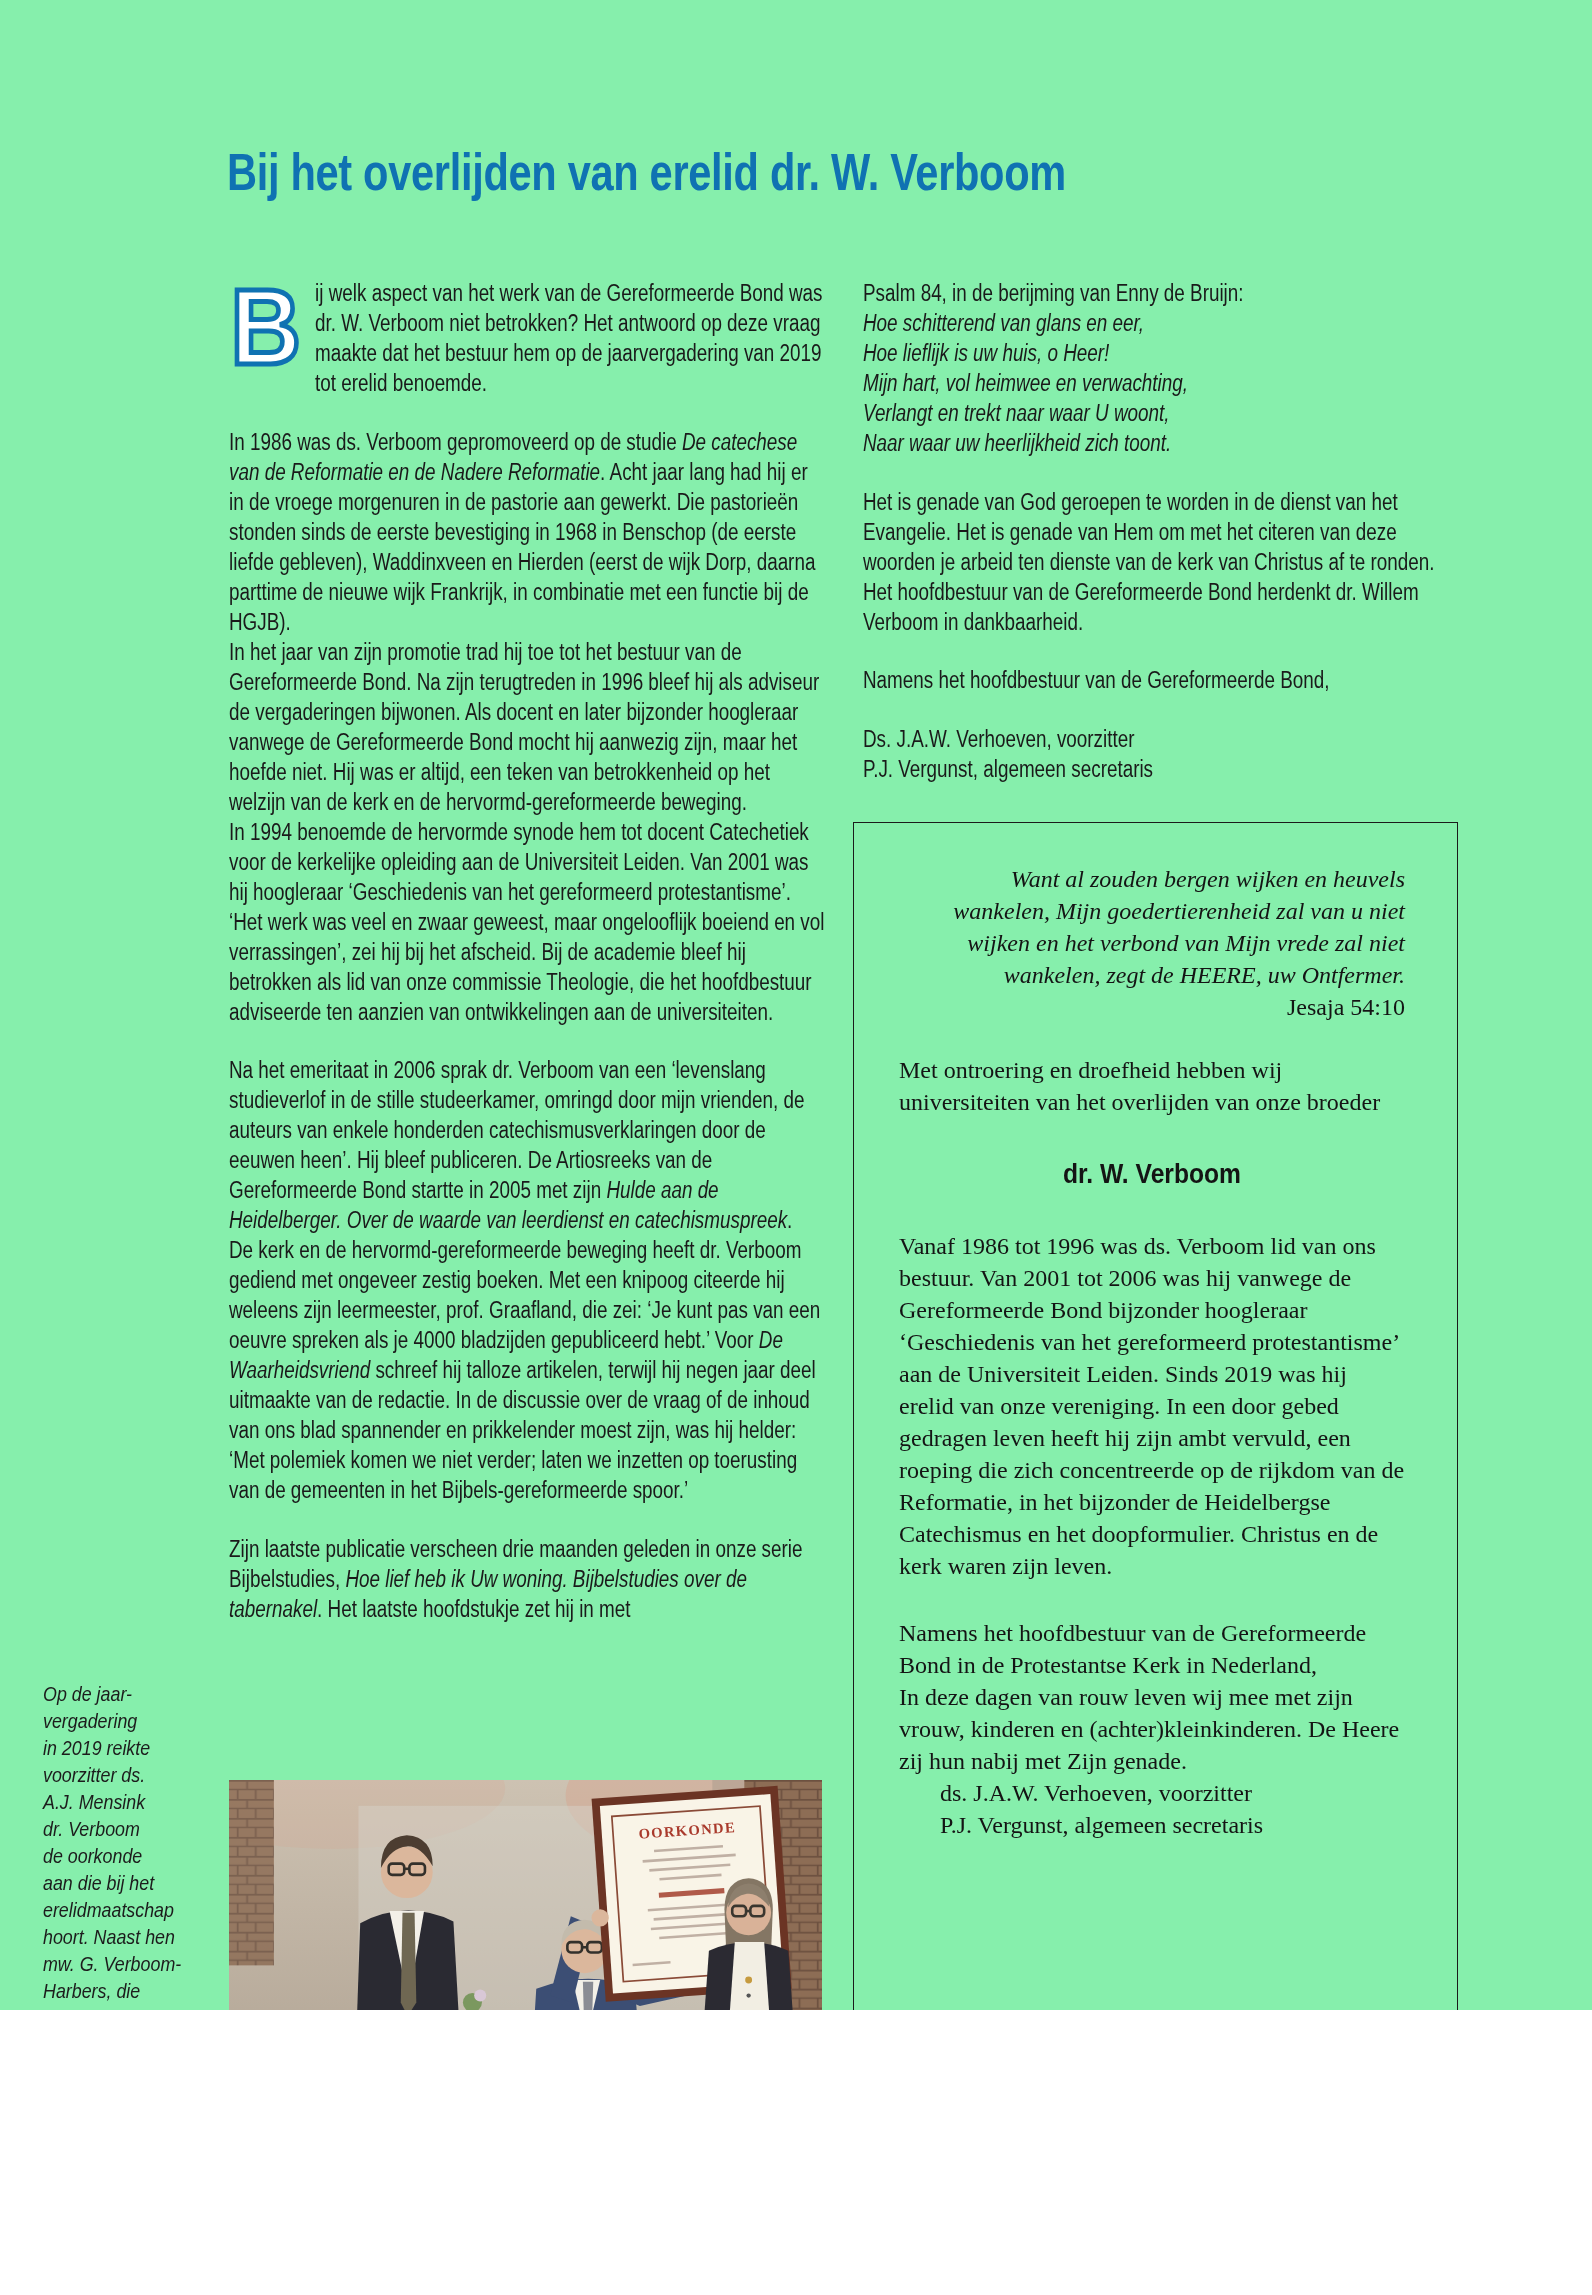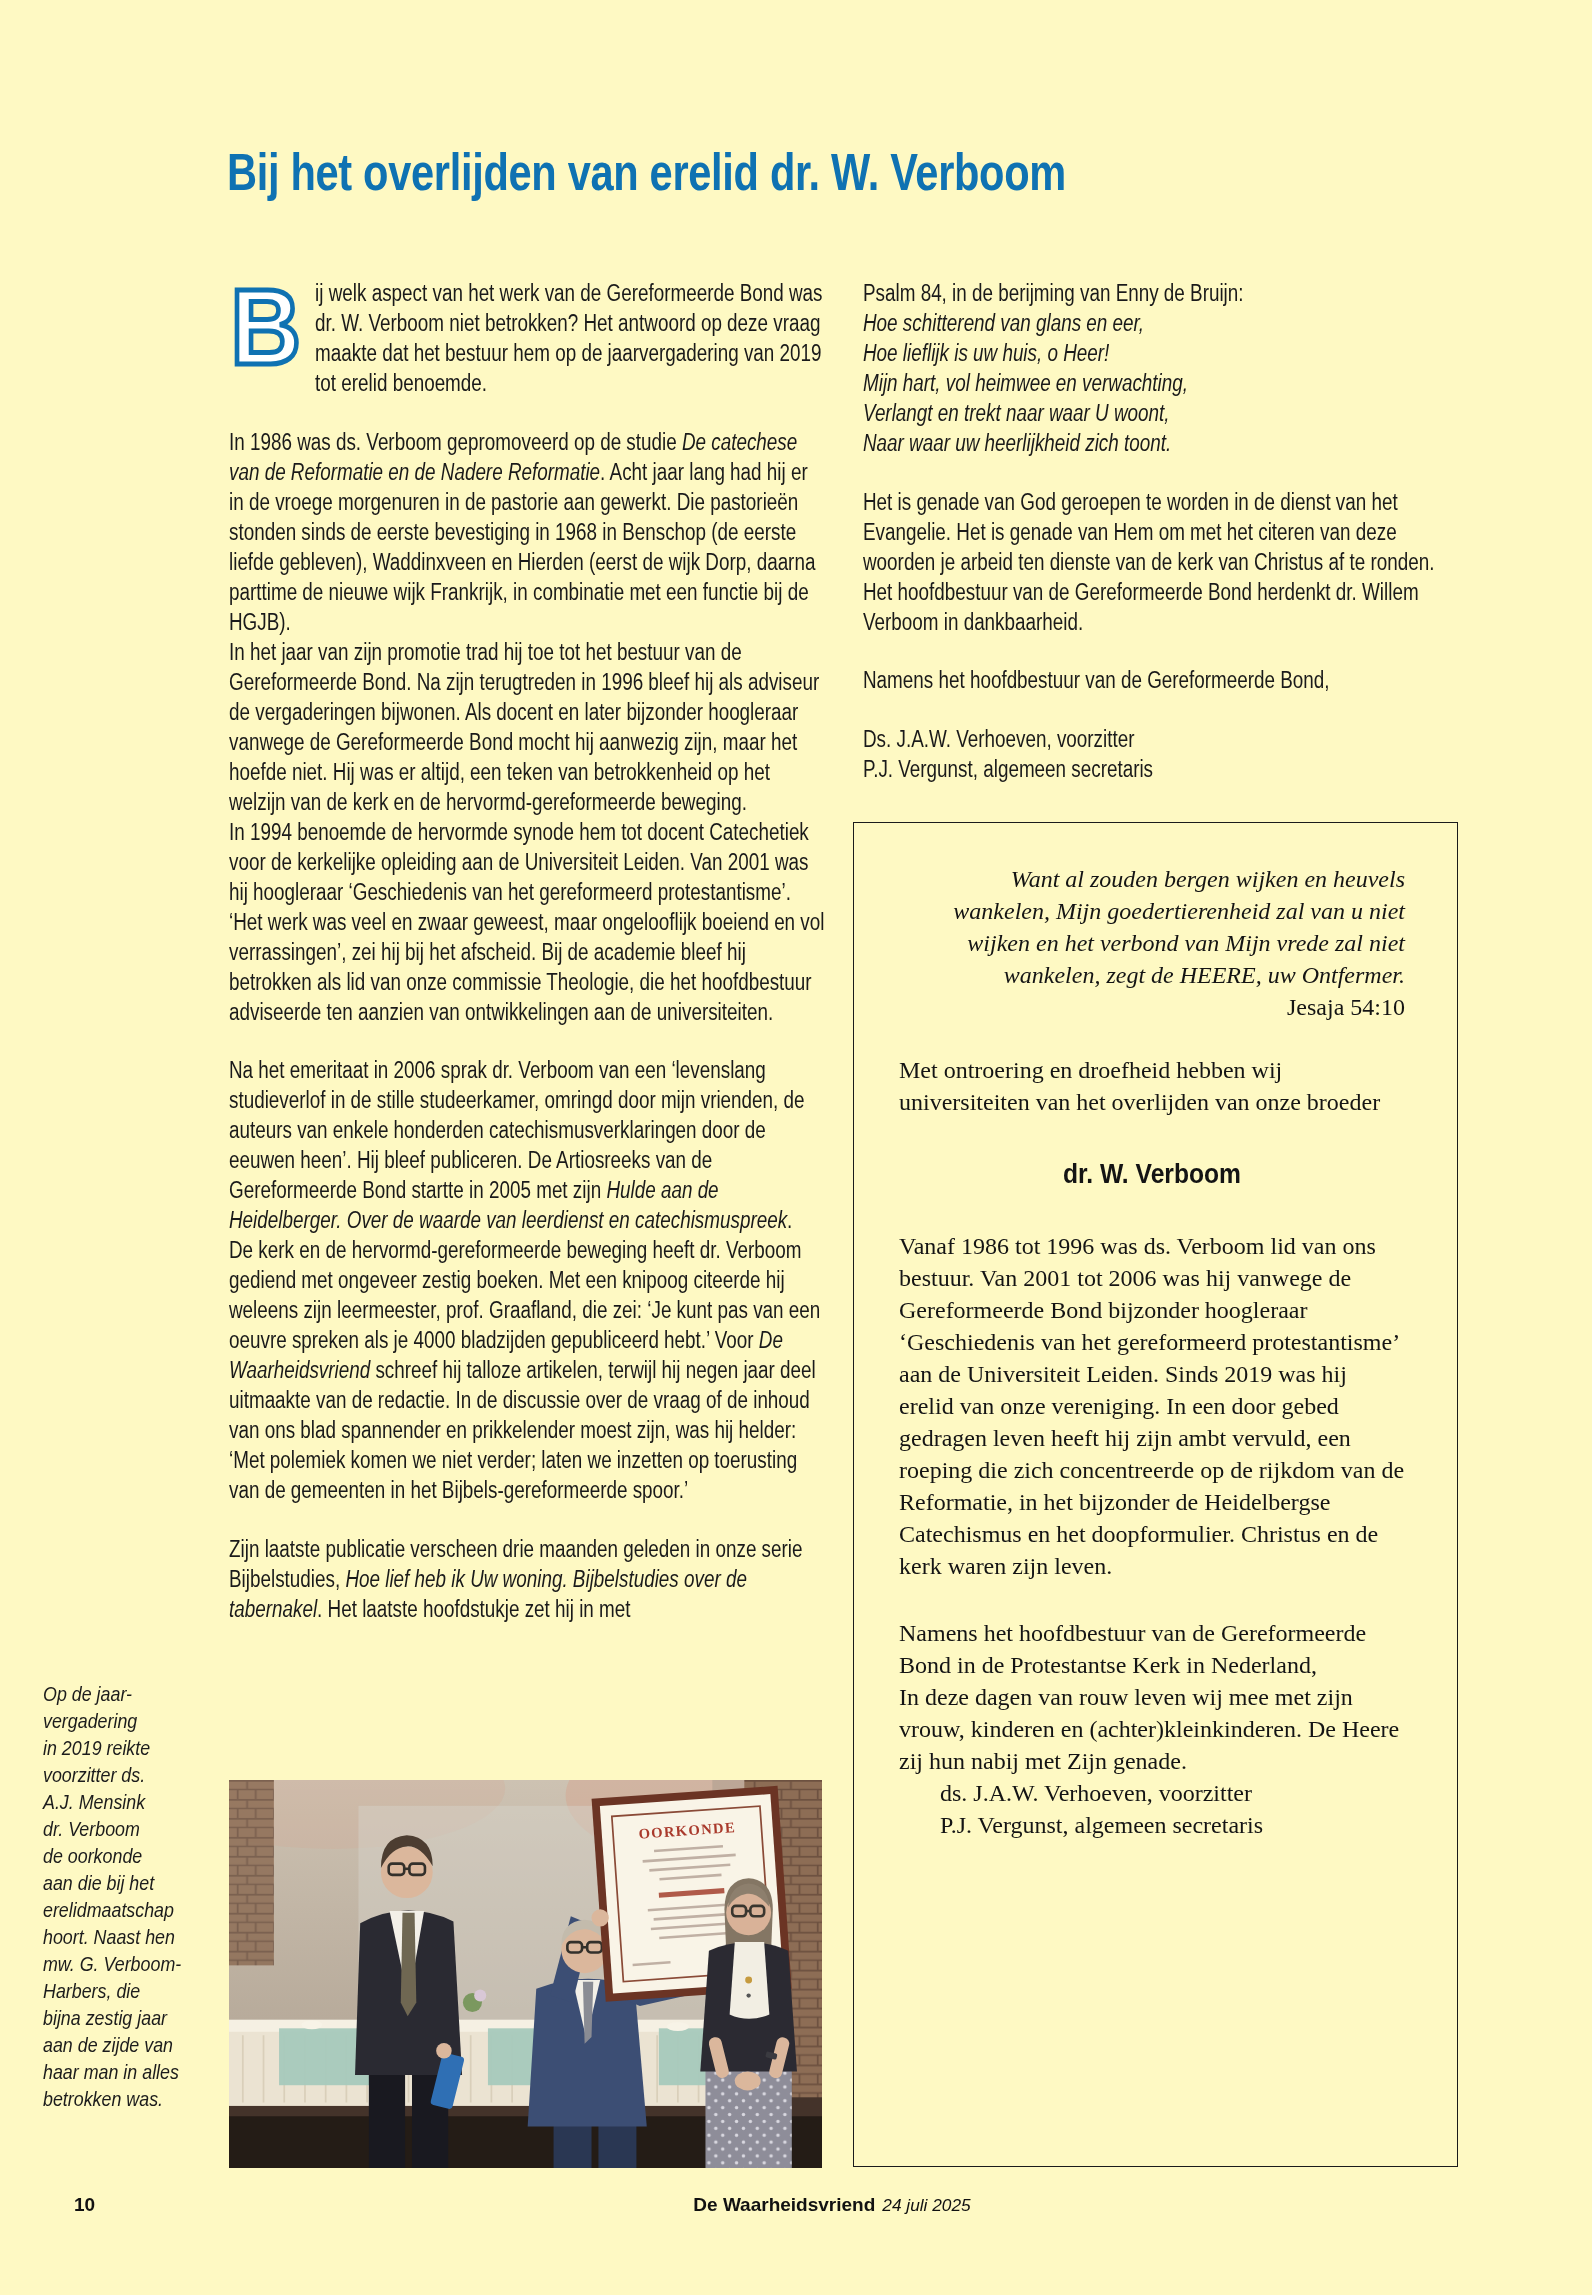"Bij het overlijden van erelid" .page { background: #fef9c3 -> #86efac; height: 2295px -> 2010px }
